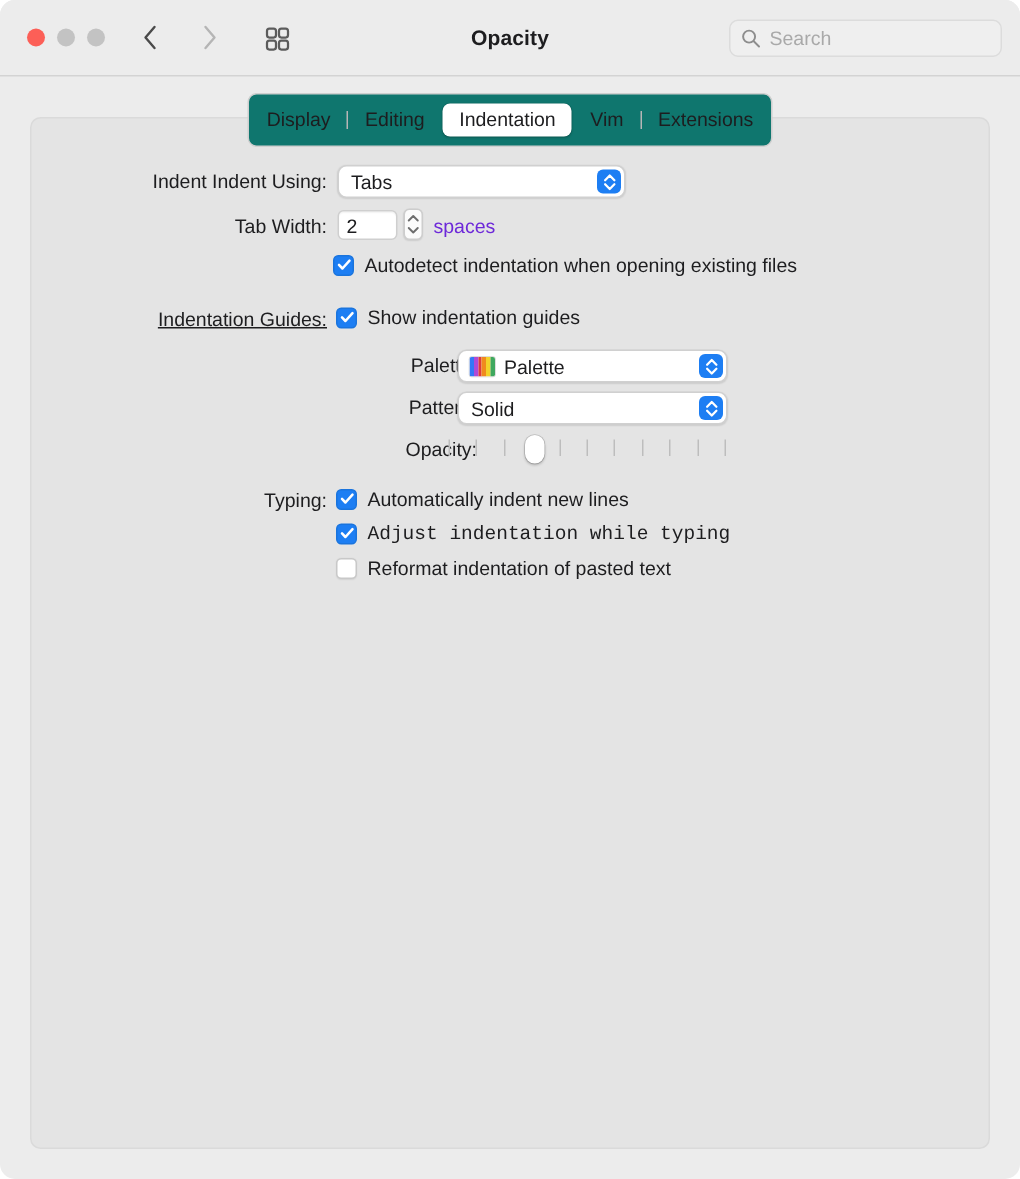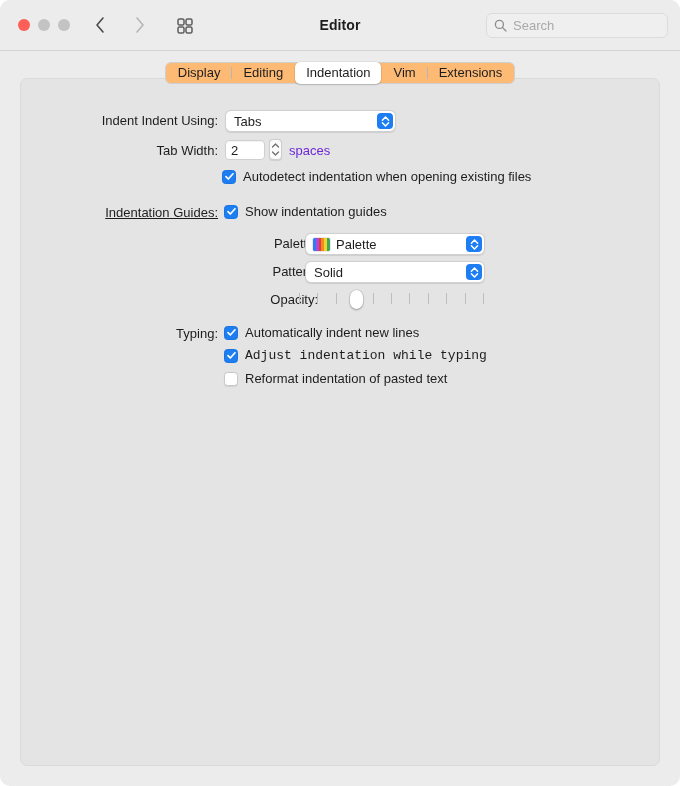"Editor" div.win-title { text: Editor -> Opacity }
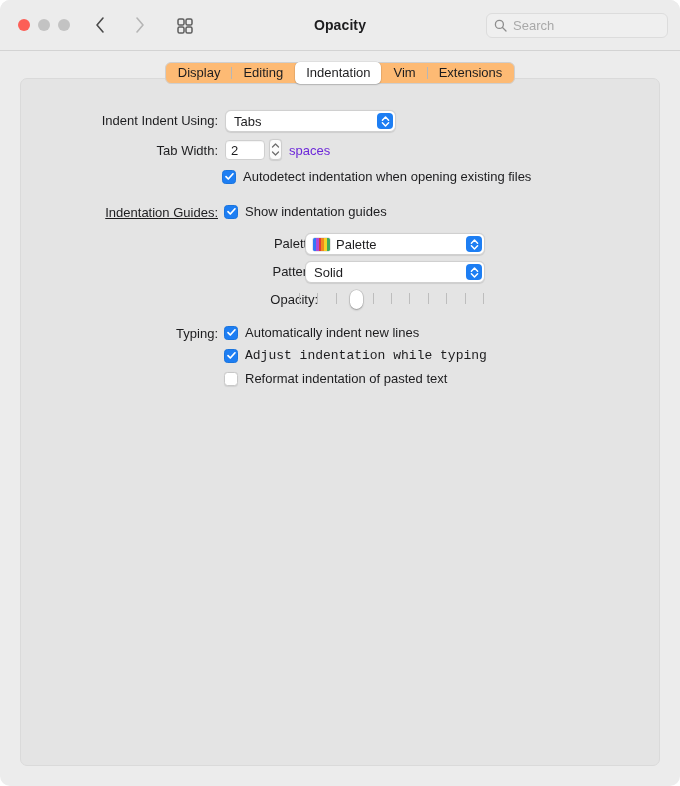"Display" .tabs { background: #fdba74 -> #0f766e; height: 22px -> 36px }
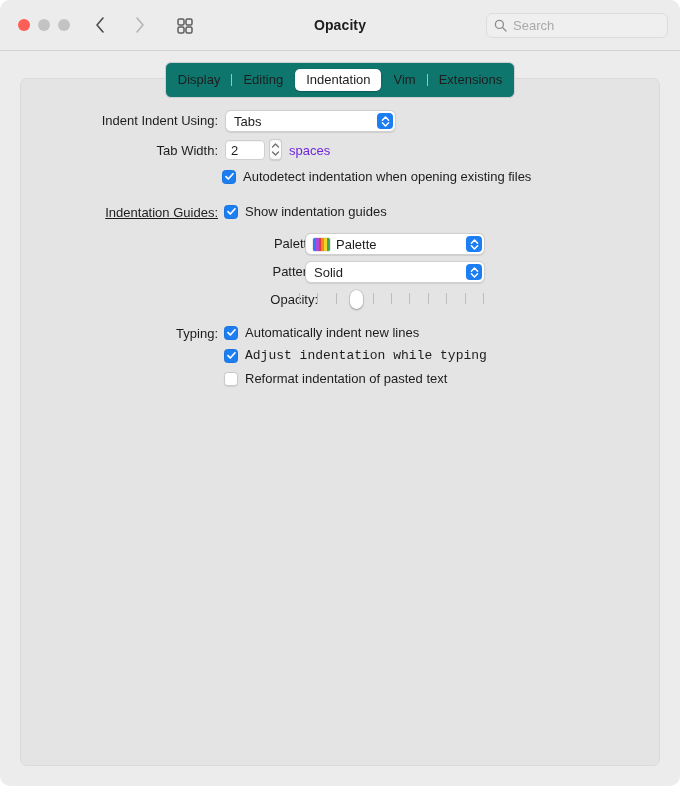"Tabs" div.popup { width: 171px -> 192px }
